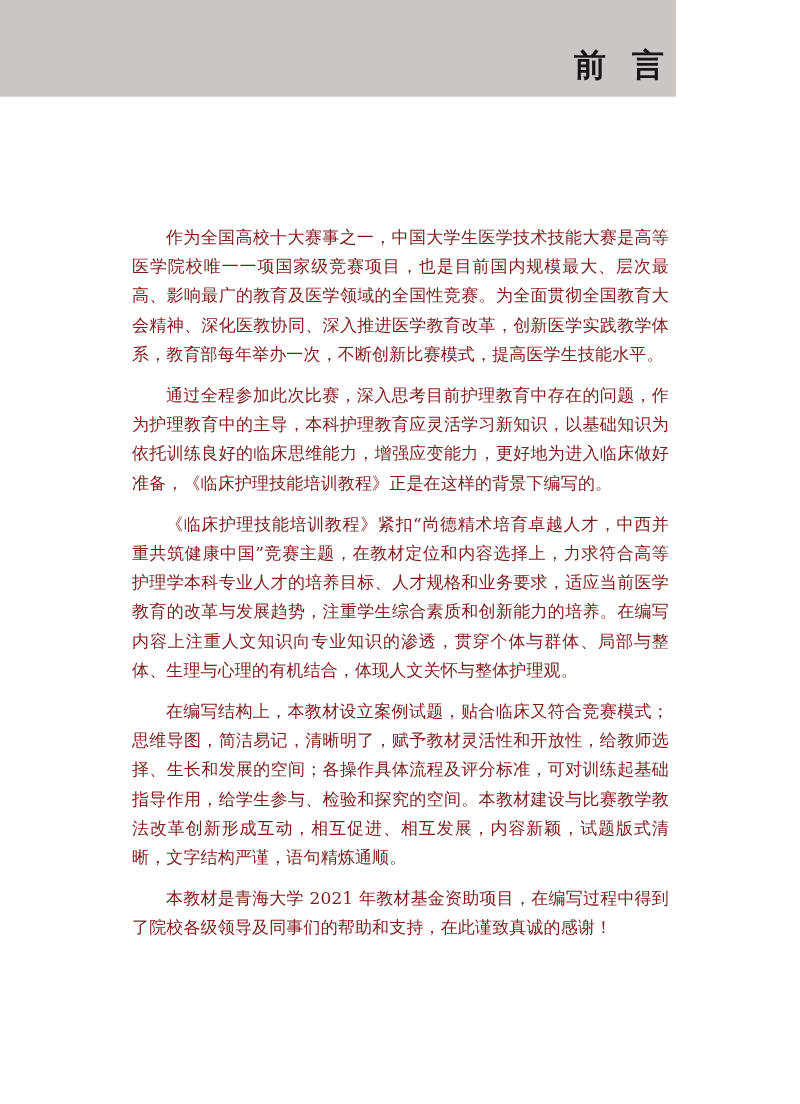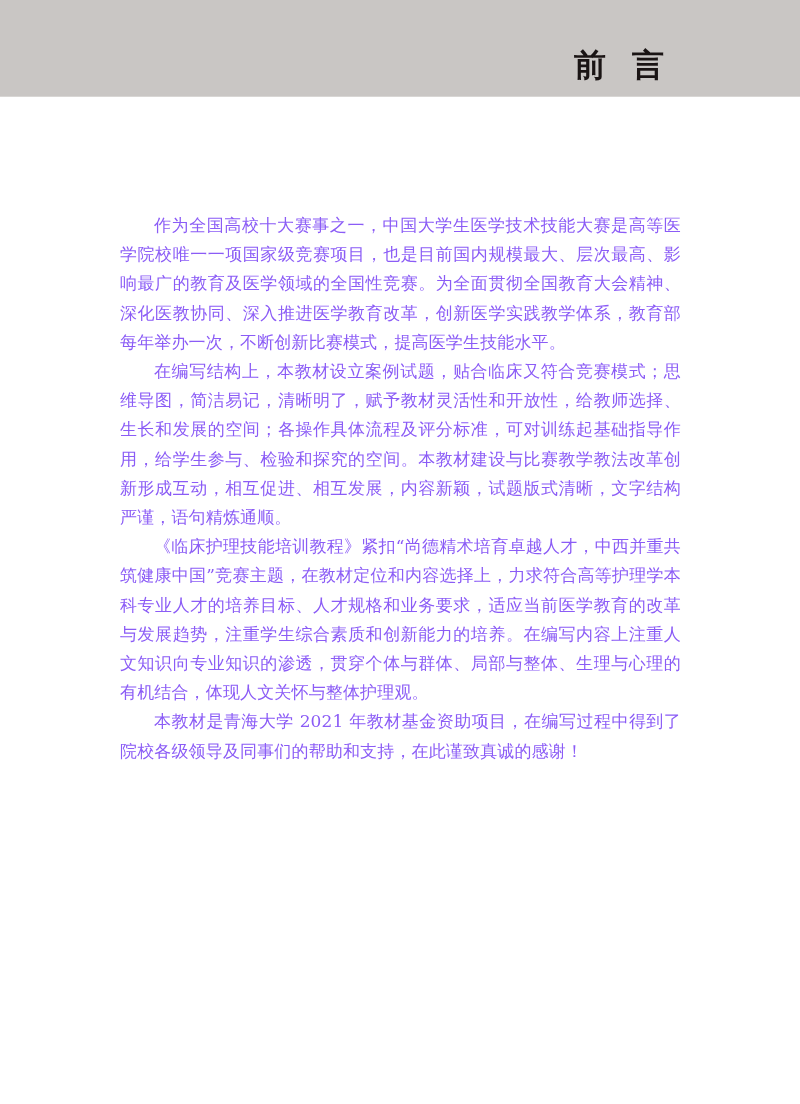"前言" .header-band { width: 800px -> 676px }
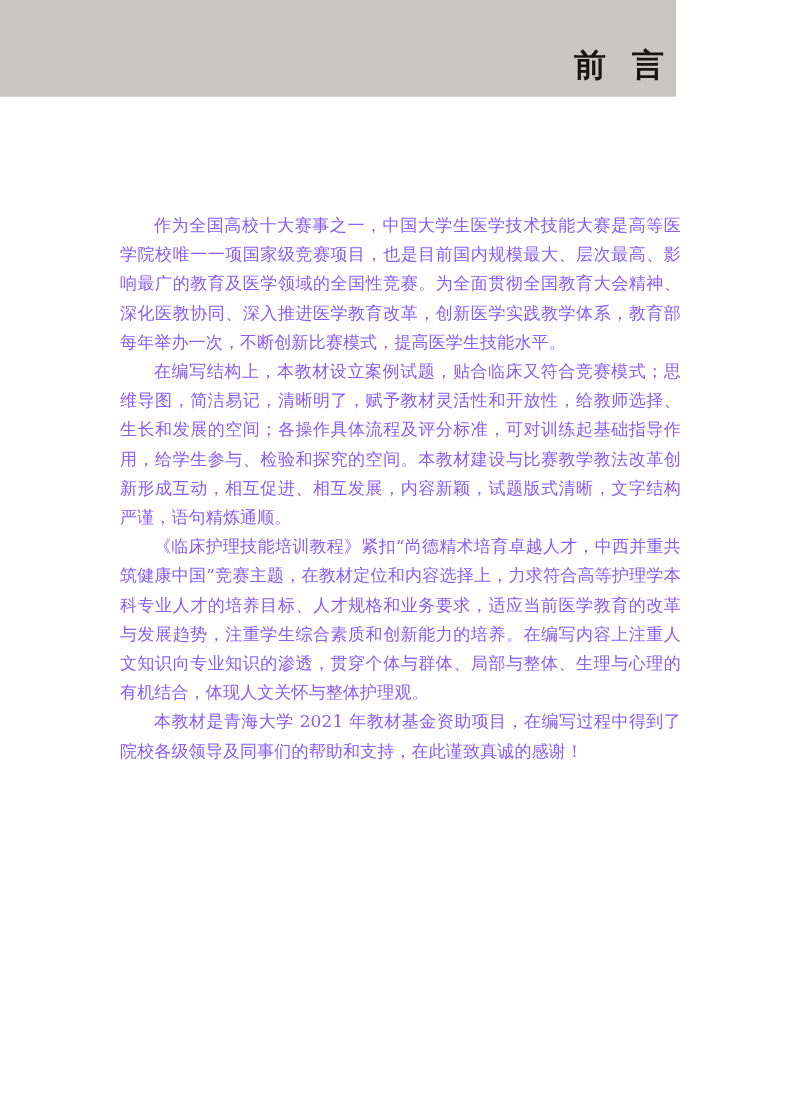"作为全国高校十大赛事之一，中国大学生医学技术技能大赛是高等医学院校唯一一项国家级" .para { color: #8b5cf6 -> #7f1d1d; margin: 0 -> 12px }
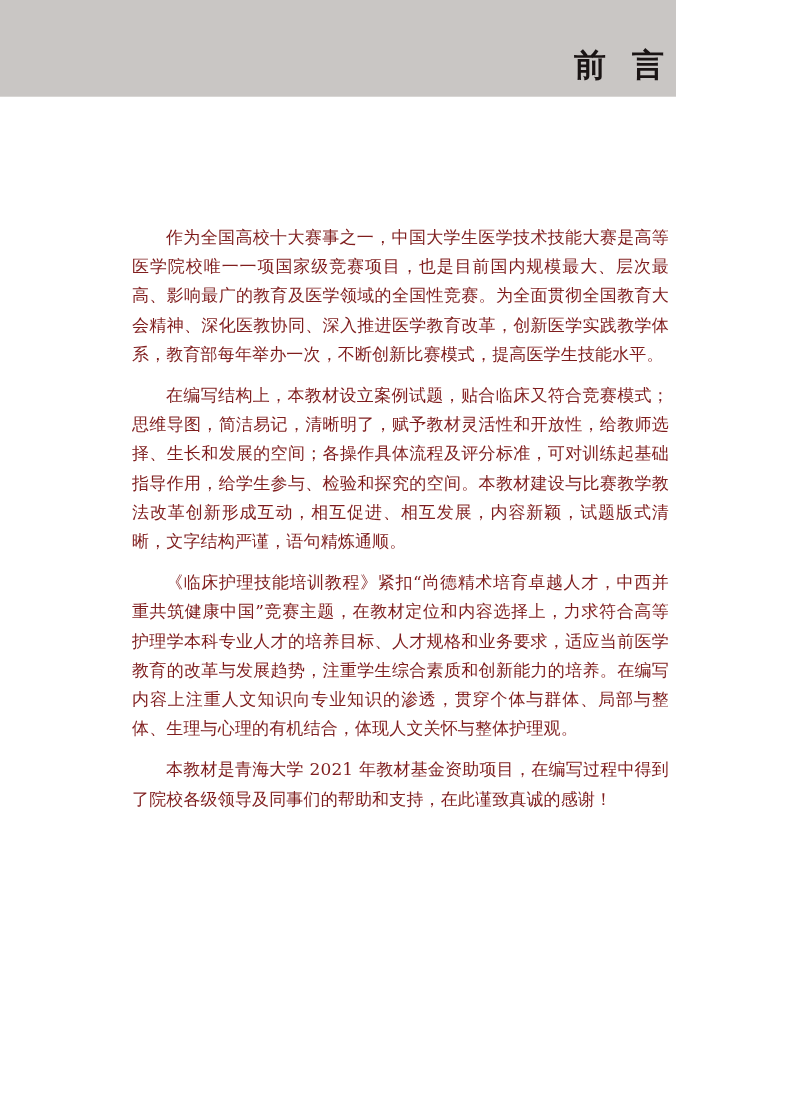"通过全程参加此次比赛，深入思考目前护理教育中存在的问题，作为护理教育中的主导，本" p.para { html: none -> <p>通过全程参加此次比赛，深入思考目前护理教育中存在的问题，作为护理教育中的主导，本科护理教育应灵活学习新知识，以基础知识为依托训练良好的临床思维能力，增强应变能力，更好地为进入临床做好准备，《临床护理技能培训教程》正是在这样的背景下编写的。</p> }
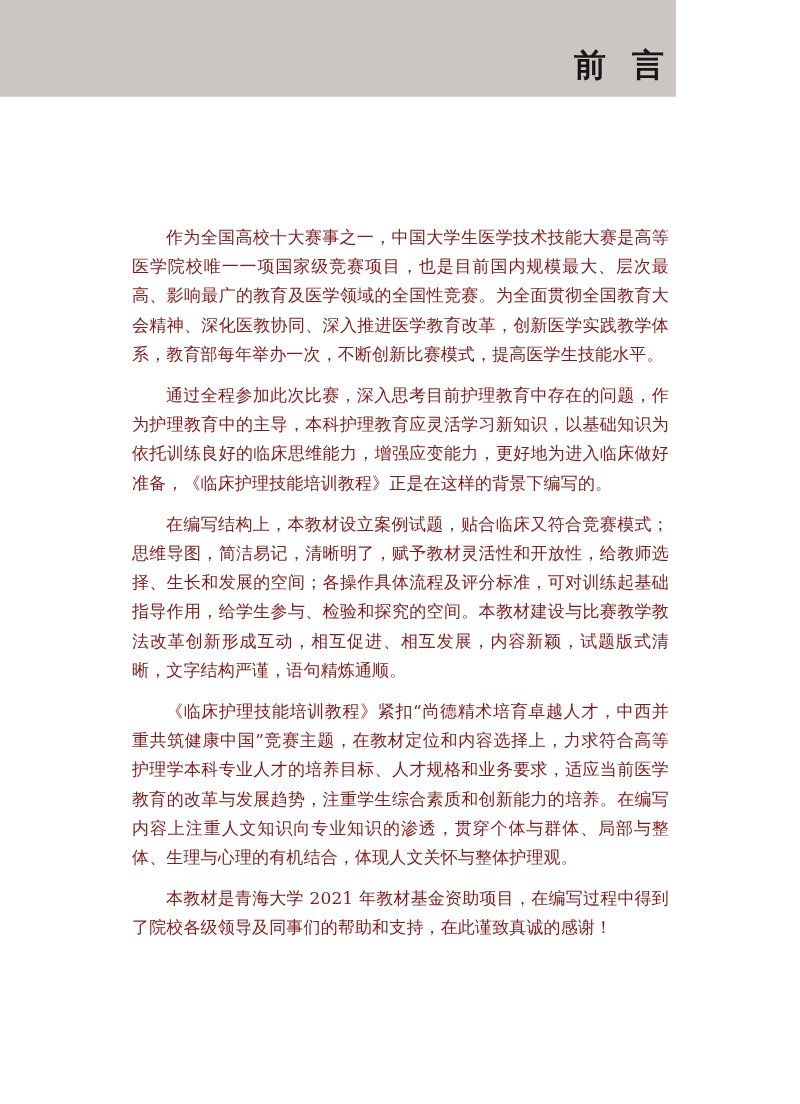"在编写结构上，本教材设立案例试题，贴合临床又符合竞赛模式；思维导图，简洁易记，清" p.para { order: before "《临床护理技能培训教程》紧扣“尚德精术培育卓越人才，中西并重共筑健康中国”竞赛主" -> after "《临床护理技能培训教程》紧扣“尚德精术培育卓越人才，中西并重共筑健康中国”竞赛主" }
